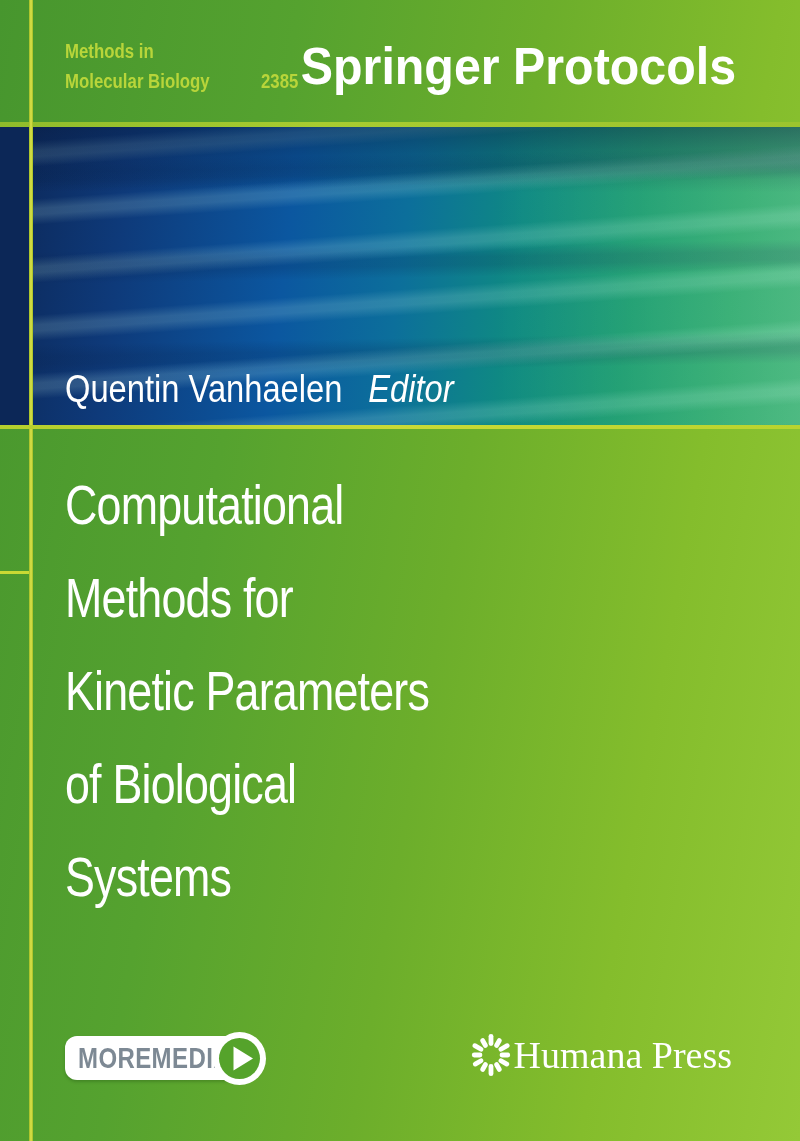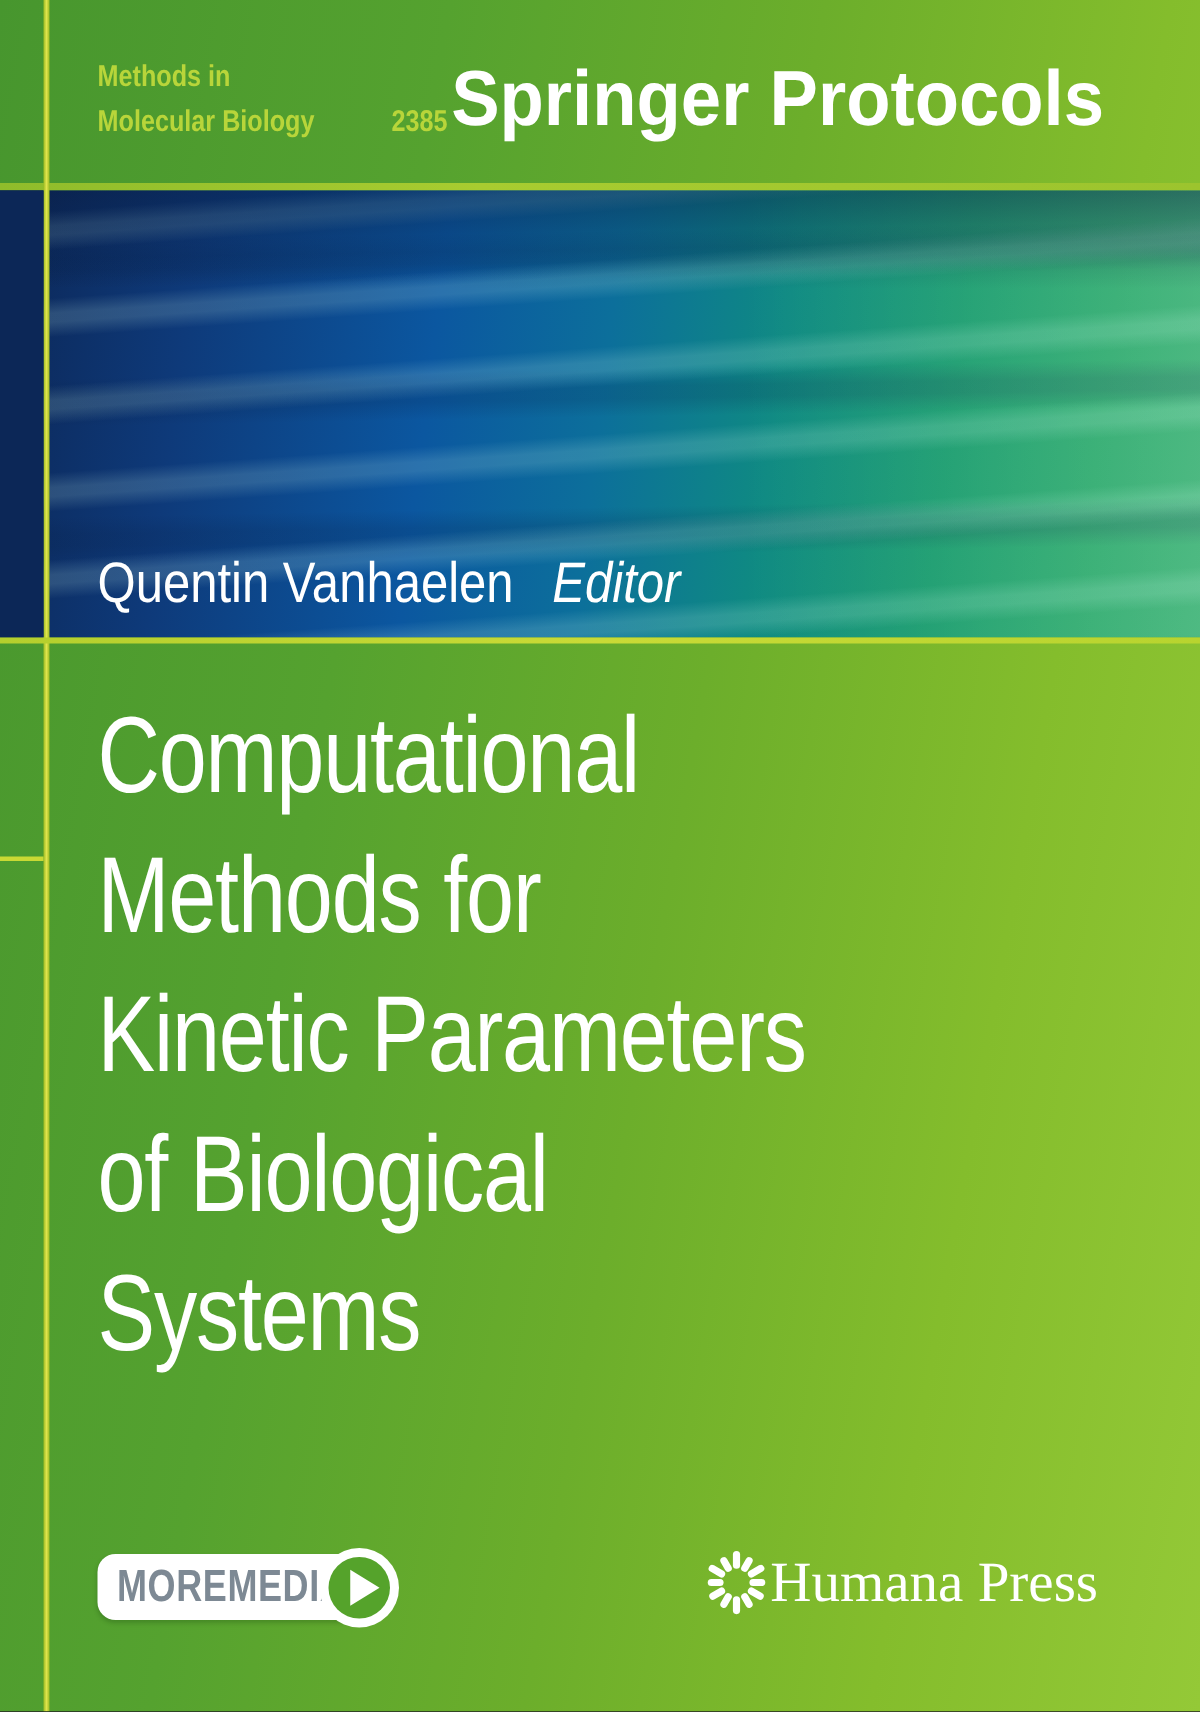"Computational" .title { font-size: 72px -> 56px }
